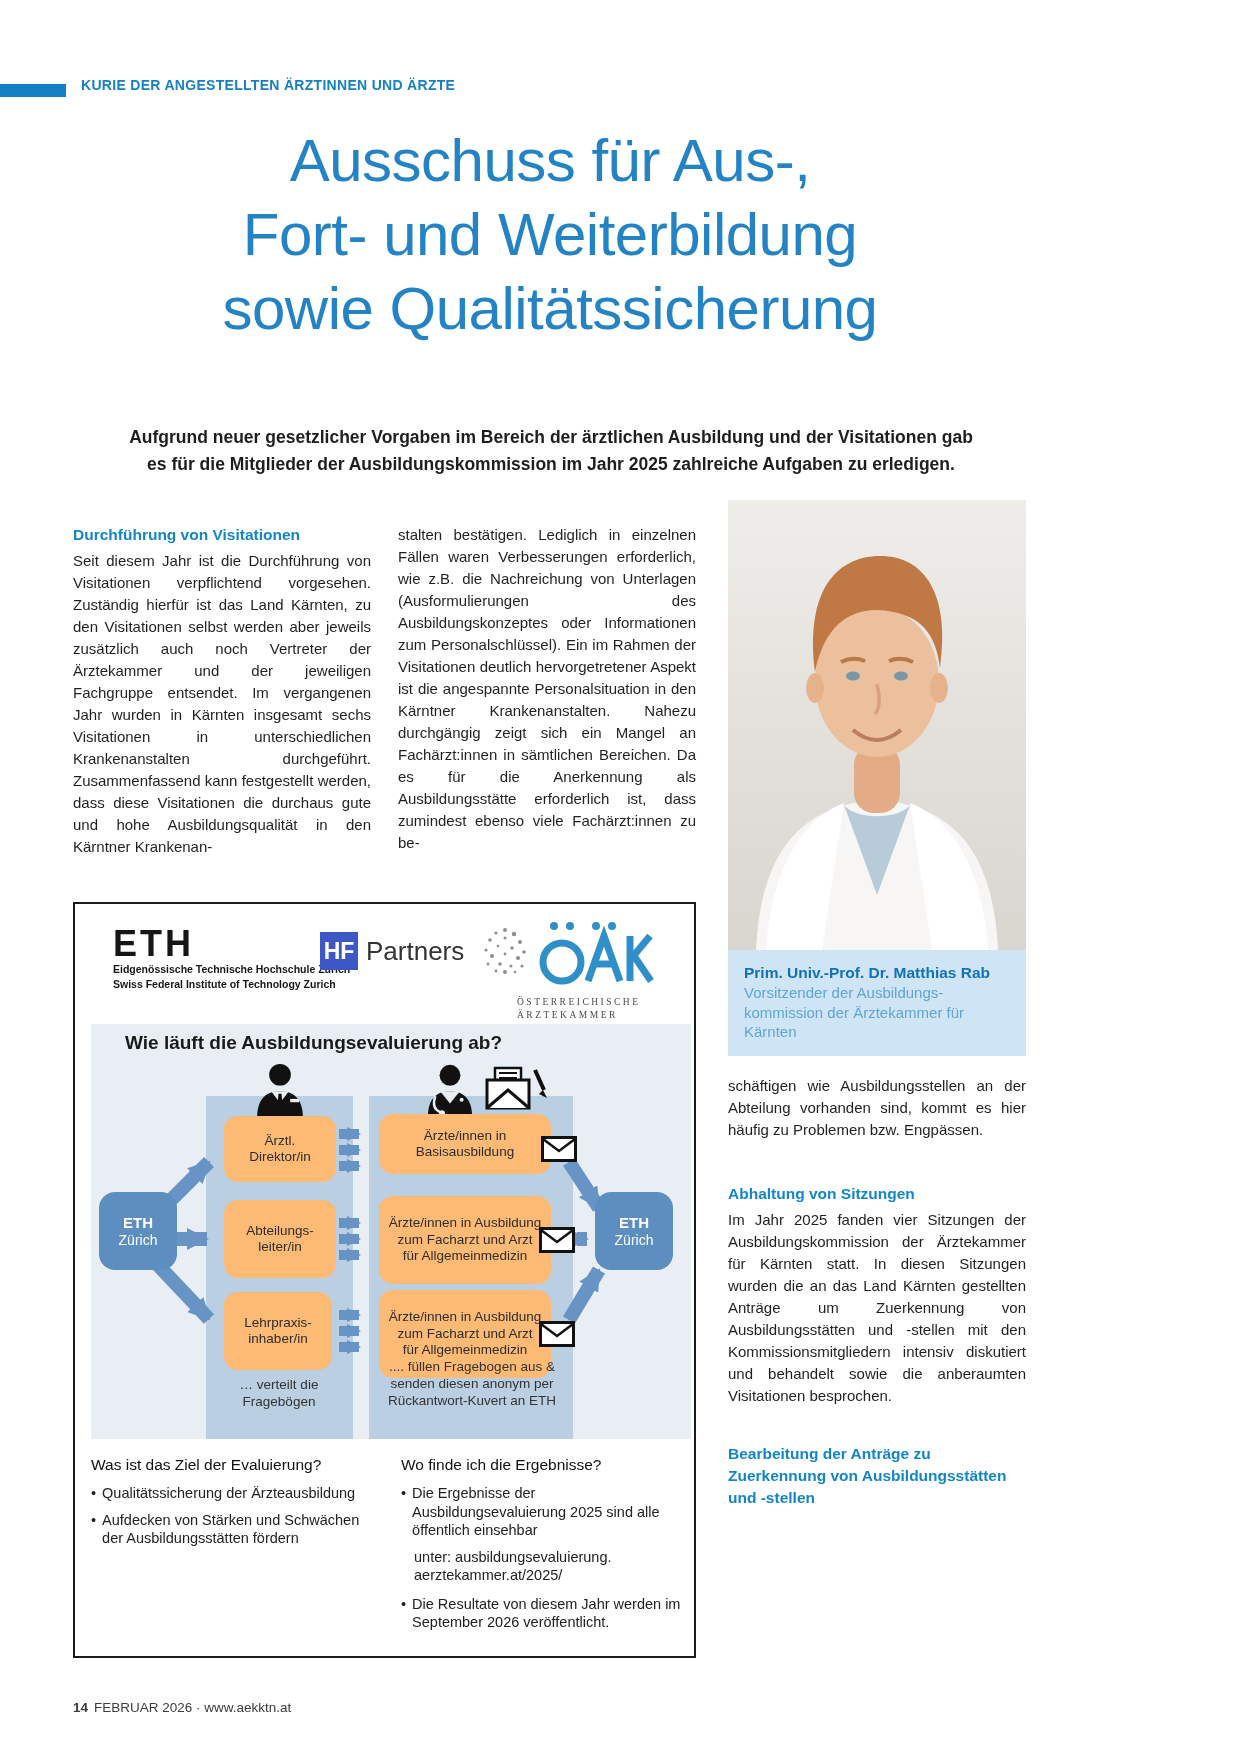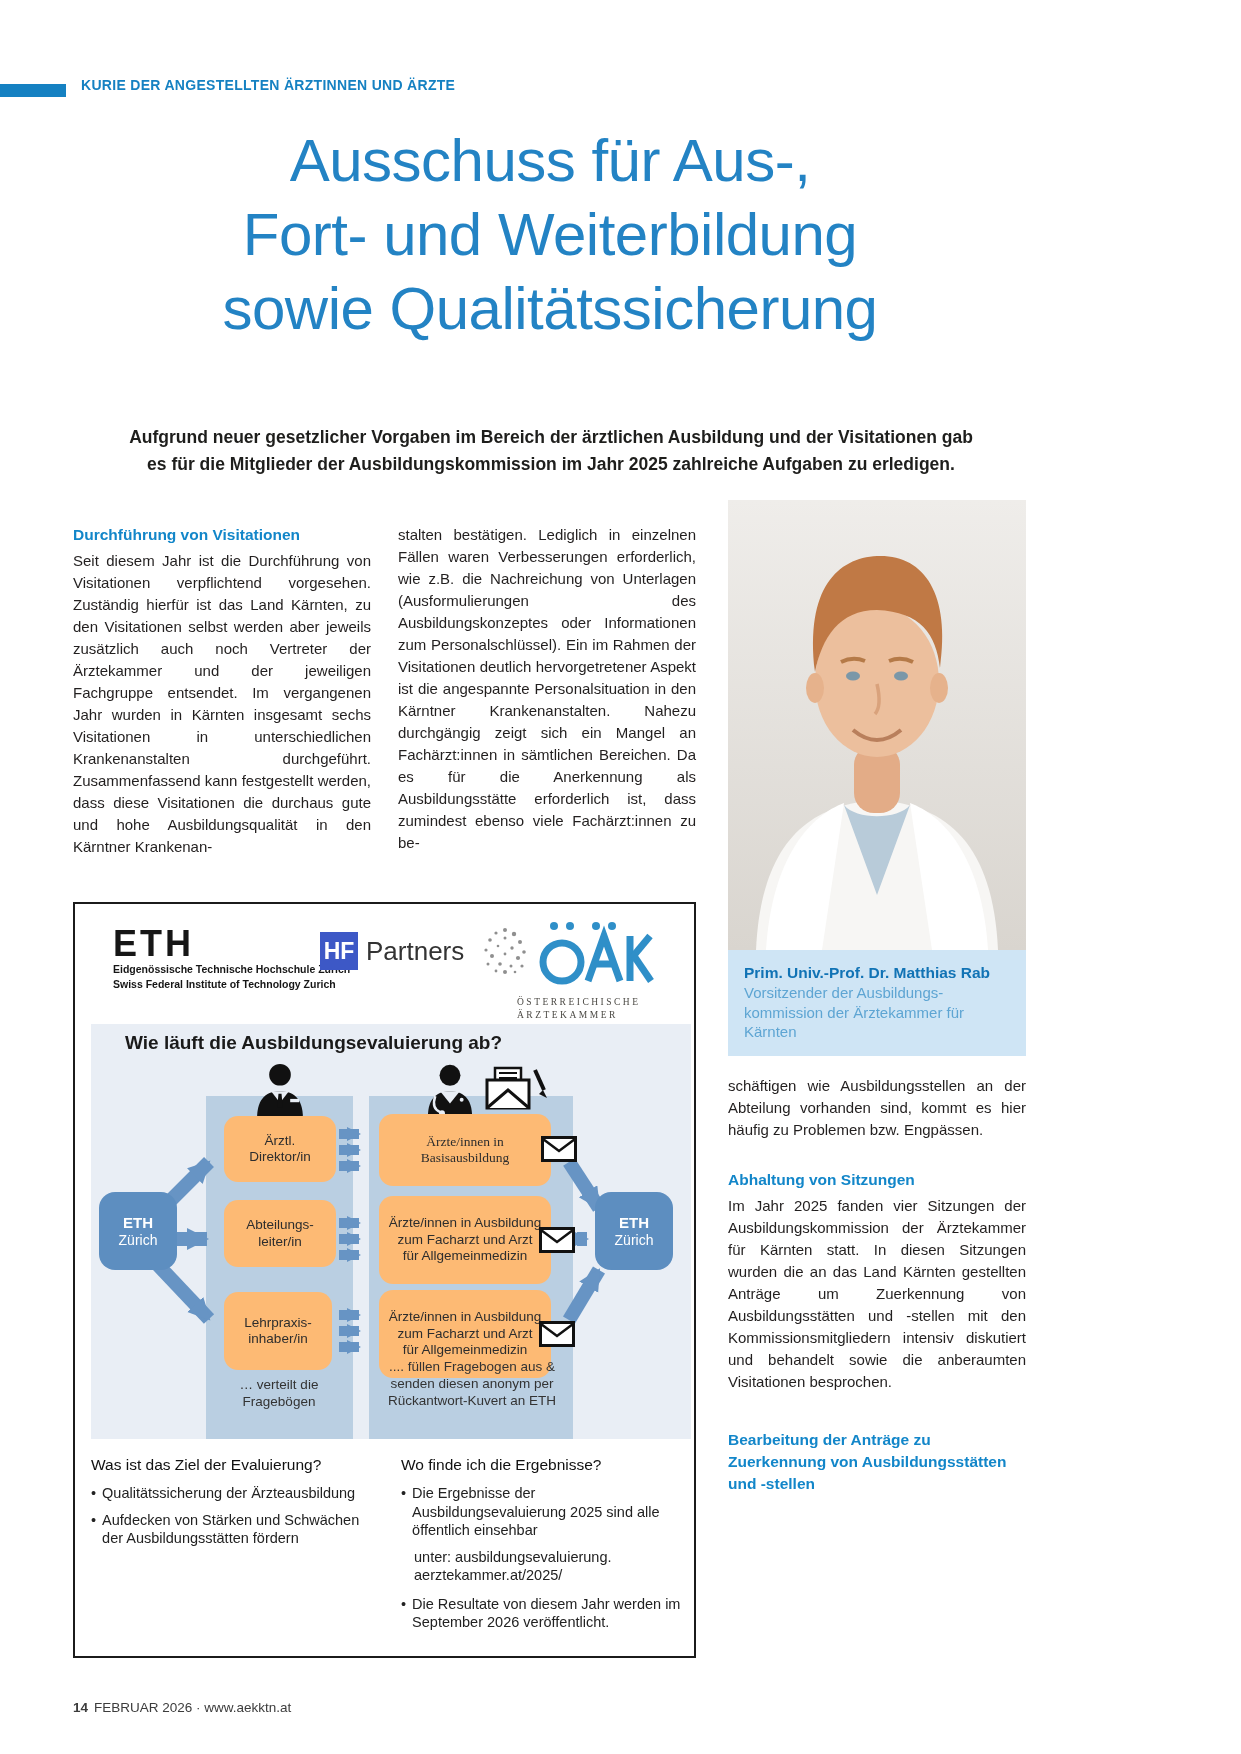"Ärzte/innen in" .r1 { font-family: Liberation Serif, serif -> none; height: 72px -> 60px }
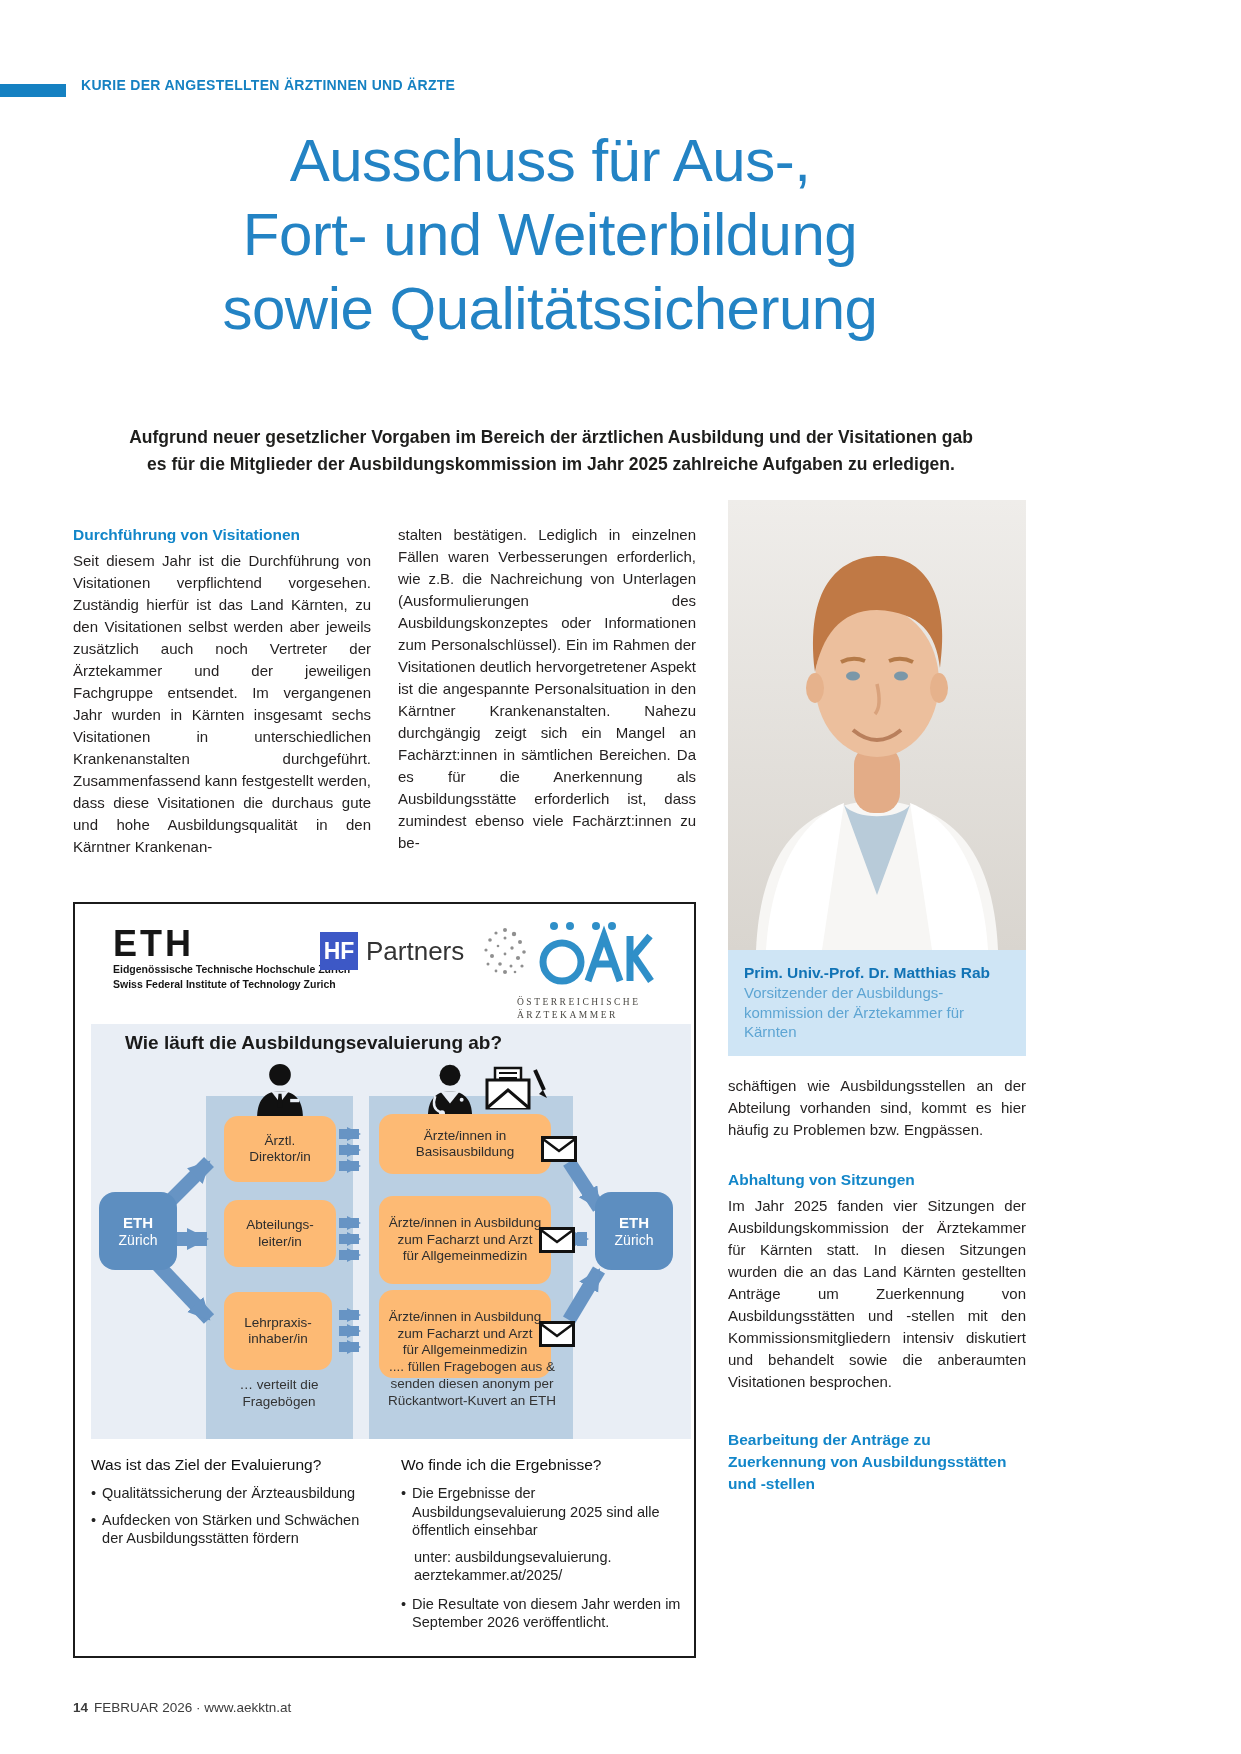"Abhaltung von Sitzungen" .mt1 { margin-top: 28px -> 42px }
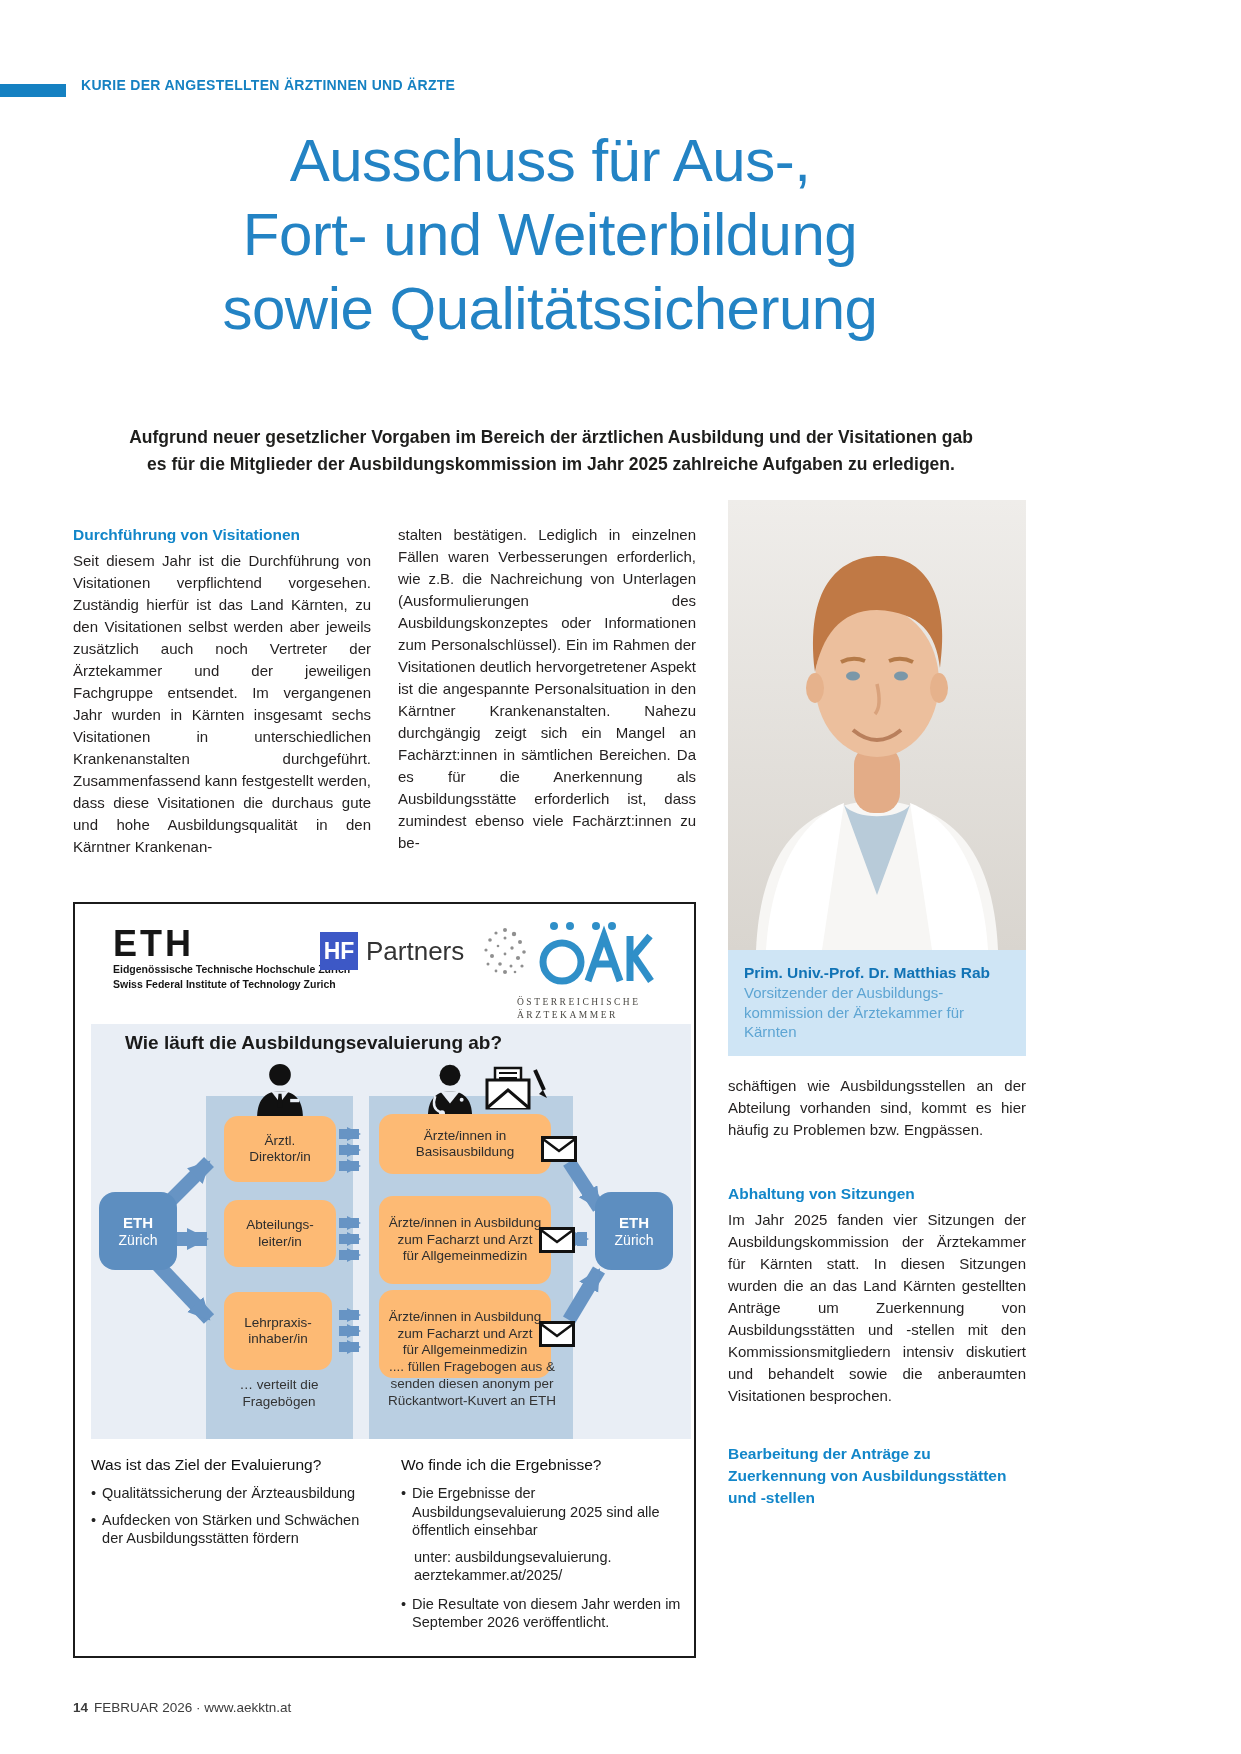"Abteilungs-" .s2 { height: 67px -> 78px }
